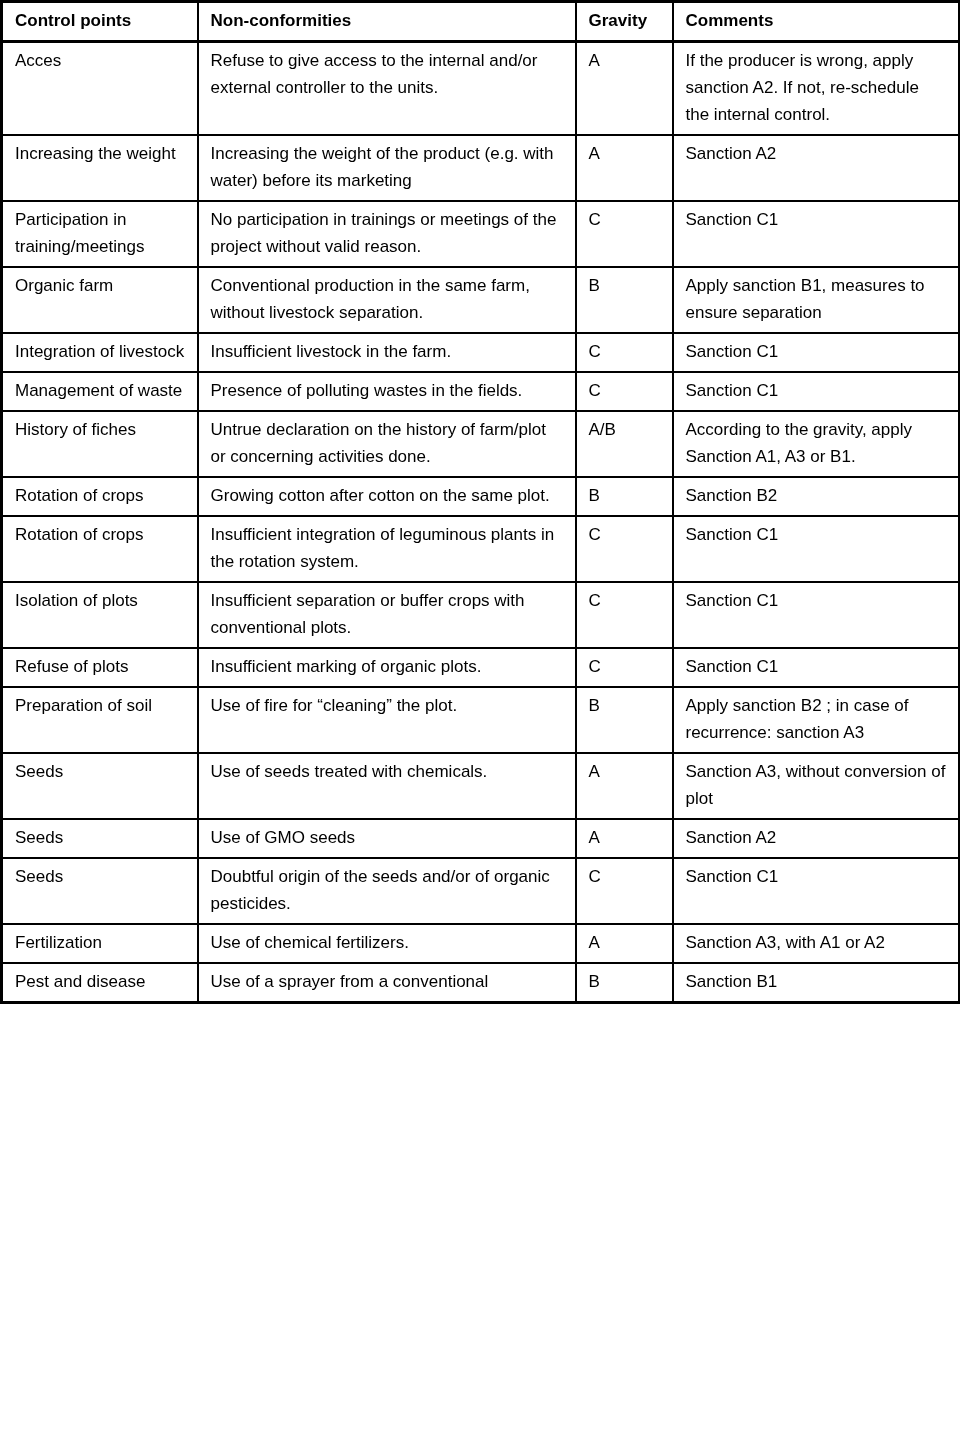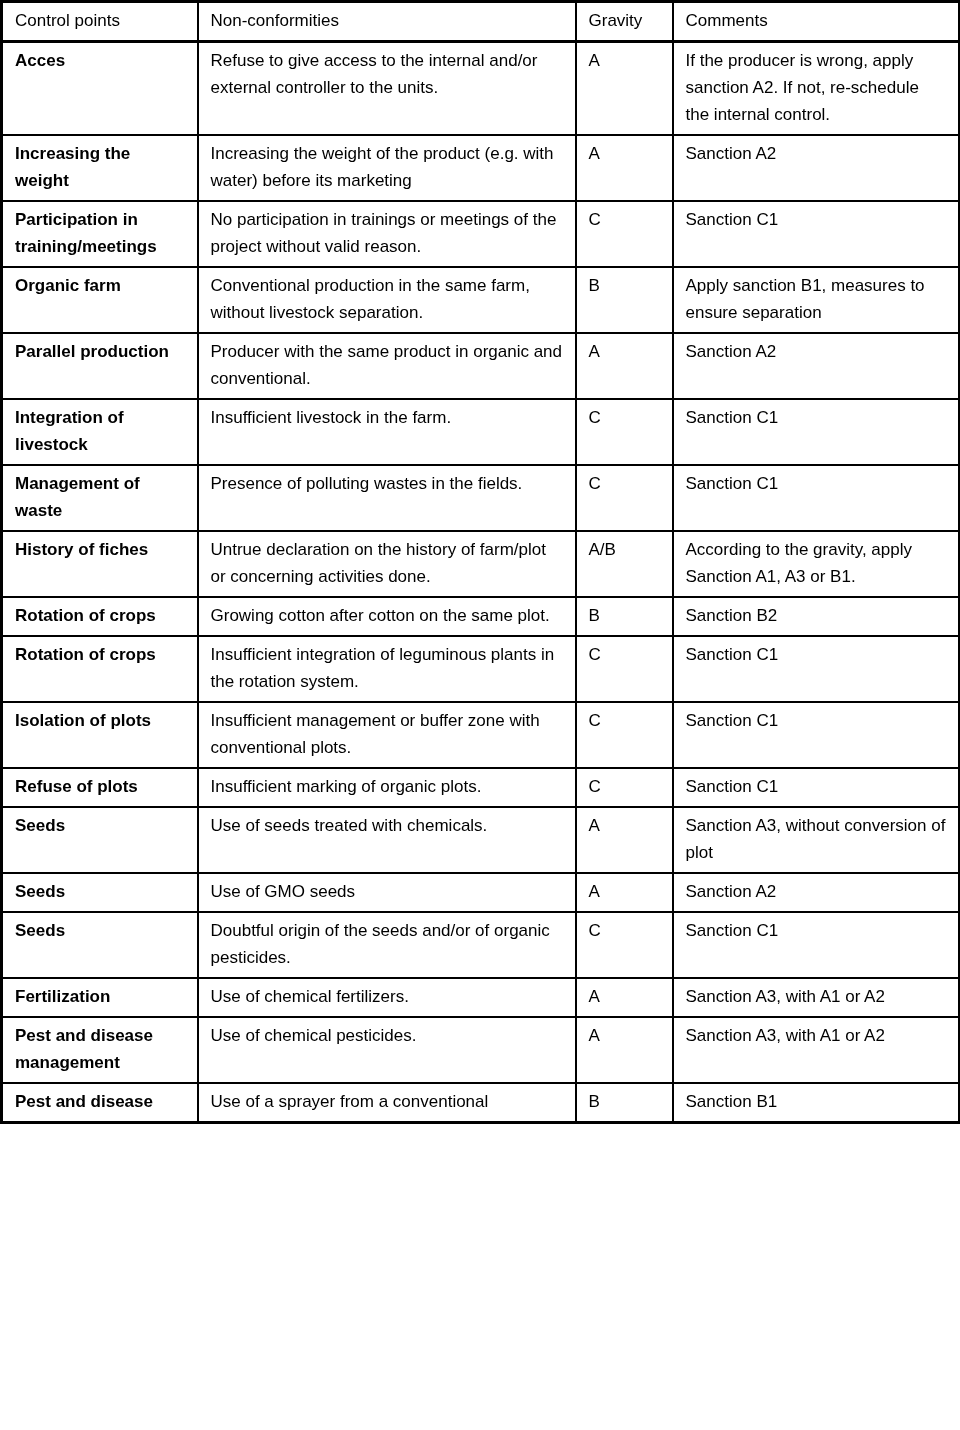"Control points" .sanctions thead th { font-weight: 400 -> 700 }
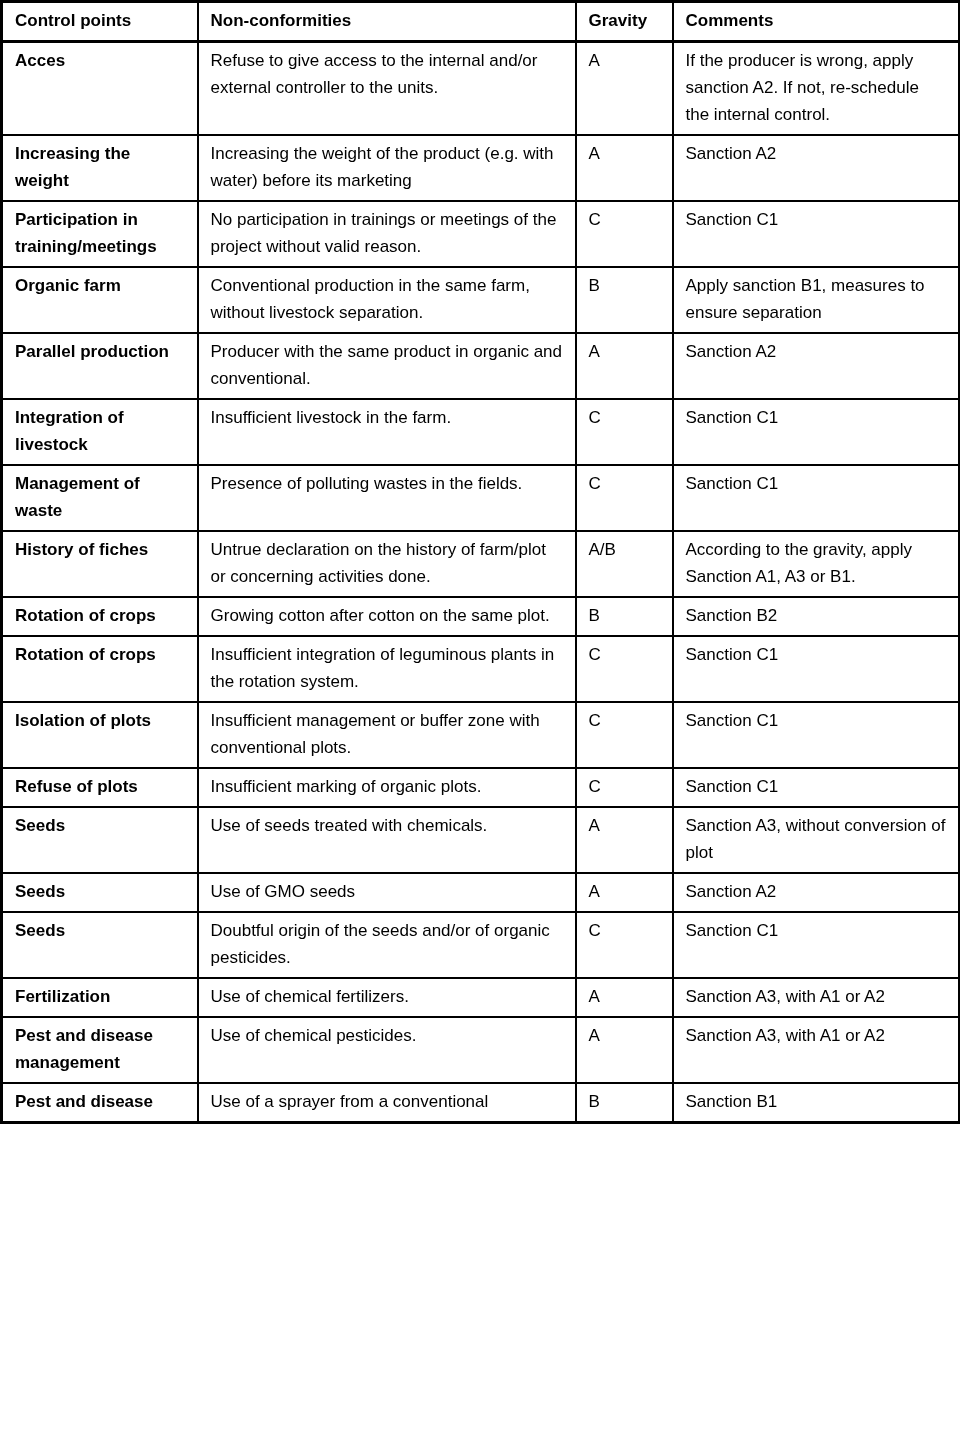"Acces" .sanctions td.col-control { font-weight: 700 -> 400 }
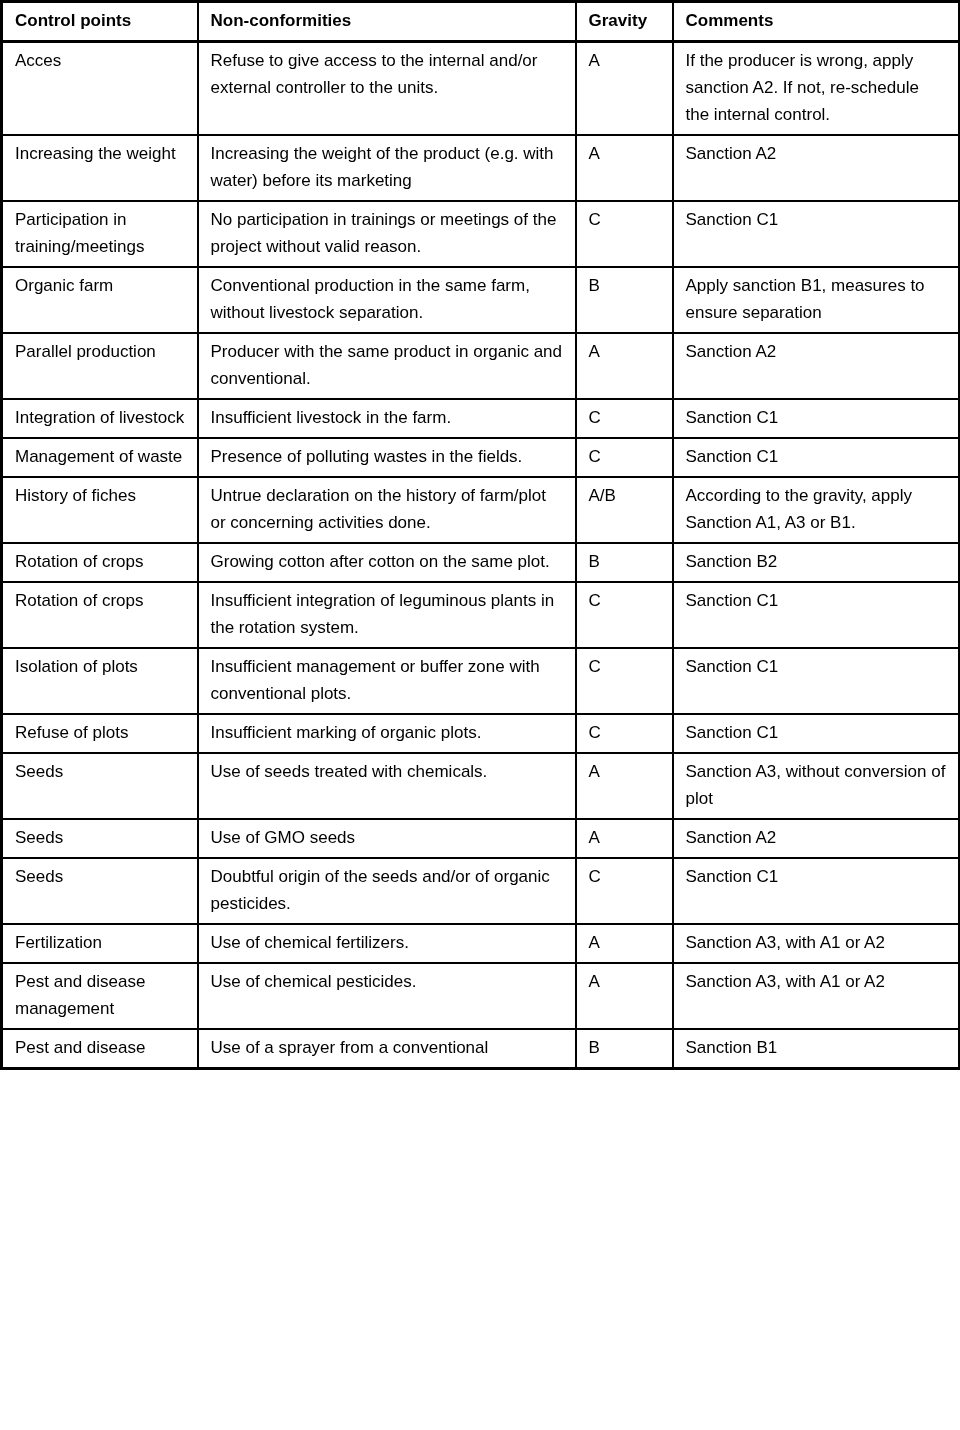"Parallel production" tr { html: <tr> <td>Parallel production</td> <td>Producer with the same product in organic and conventional.</td> <td>A</td> <td>Sanction A2</td> </tr> -> none }
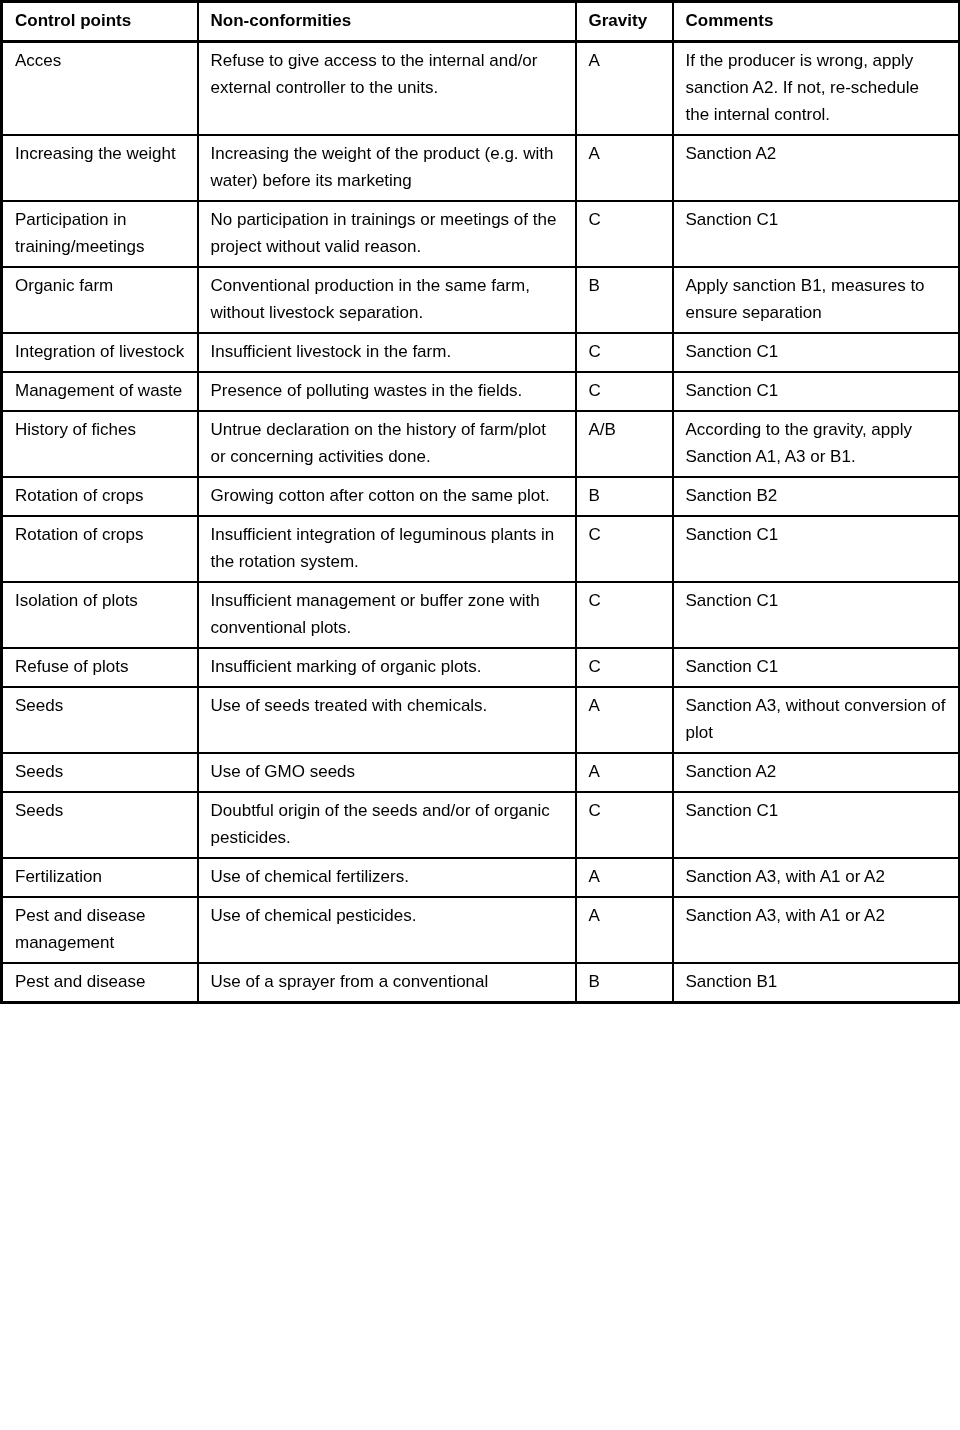"Insufficient management or buffer zone" td.col-nonconf { text: management or buffer zone -> separation or buffer crops }
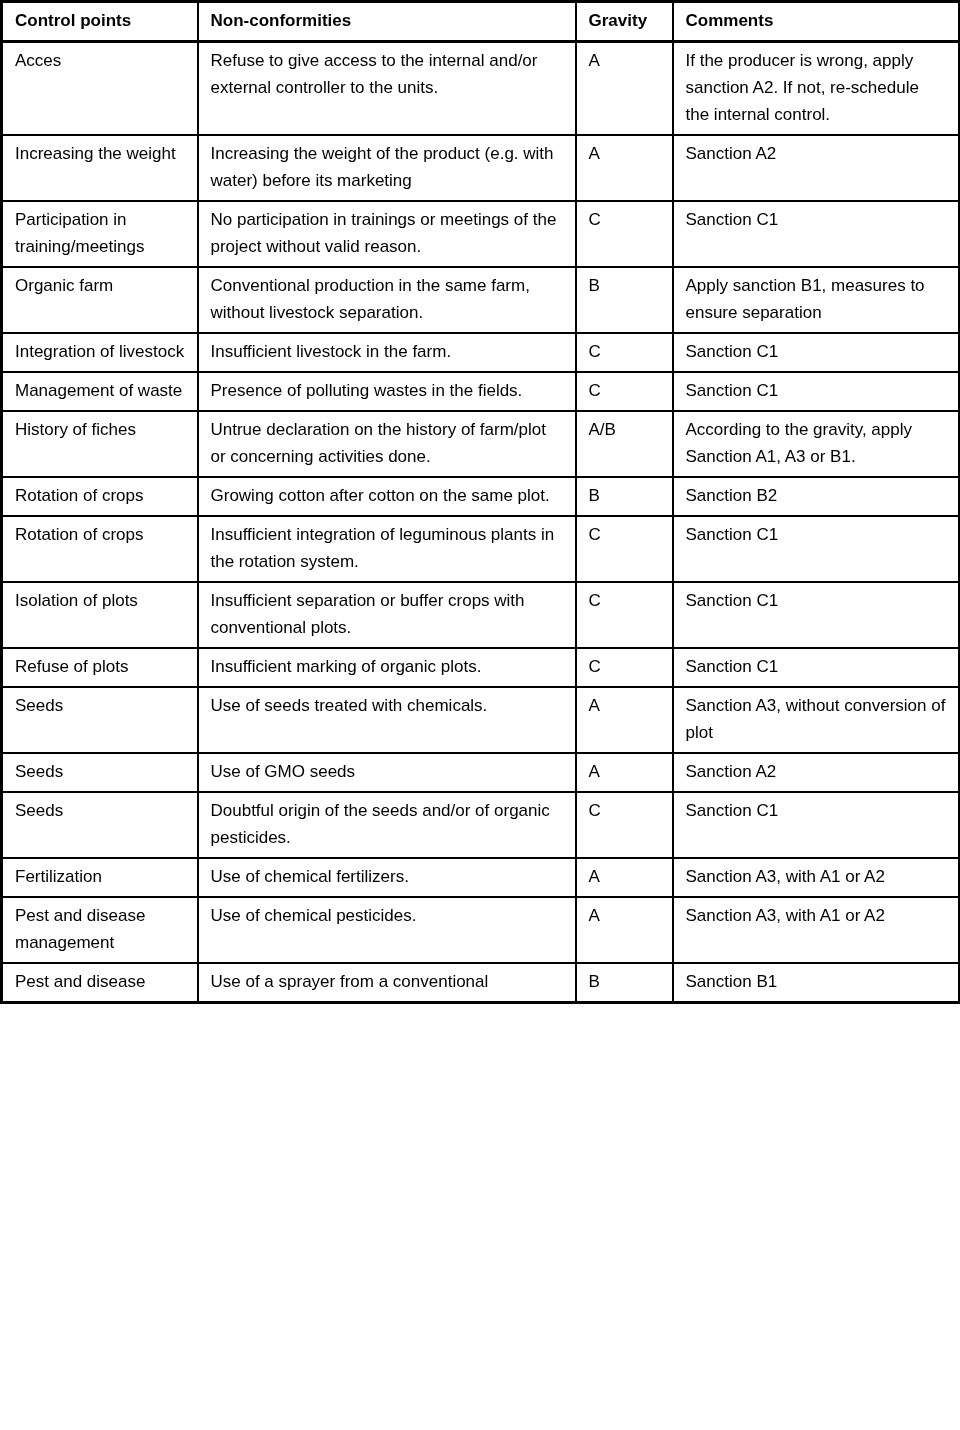"Preparation of soil" tr { html: none -> <tr> <td>Preparation of soil</td> <td>Use of fire for “cleaning” the plot.</td> <td>B</td> <td>Apply sanction B2 ; in case of recurrence: sanction A3</td> </tr> }
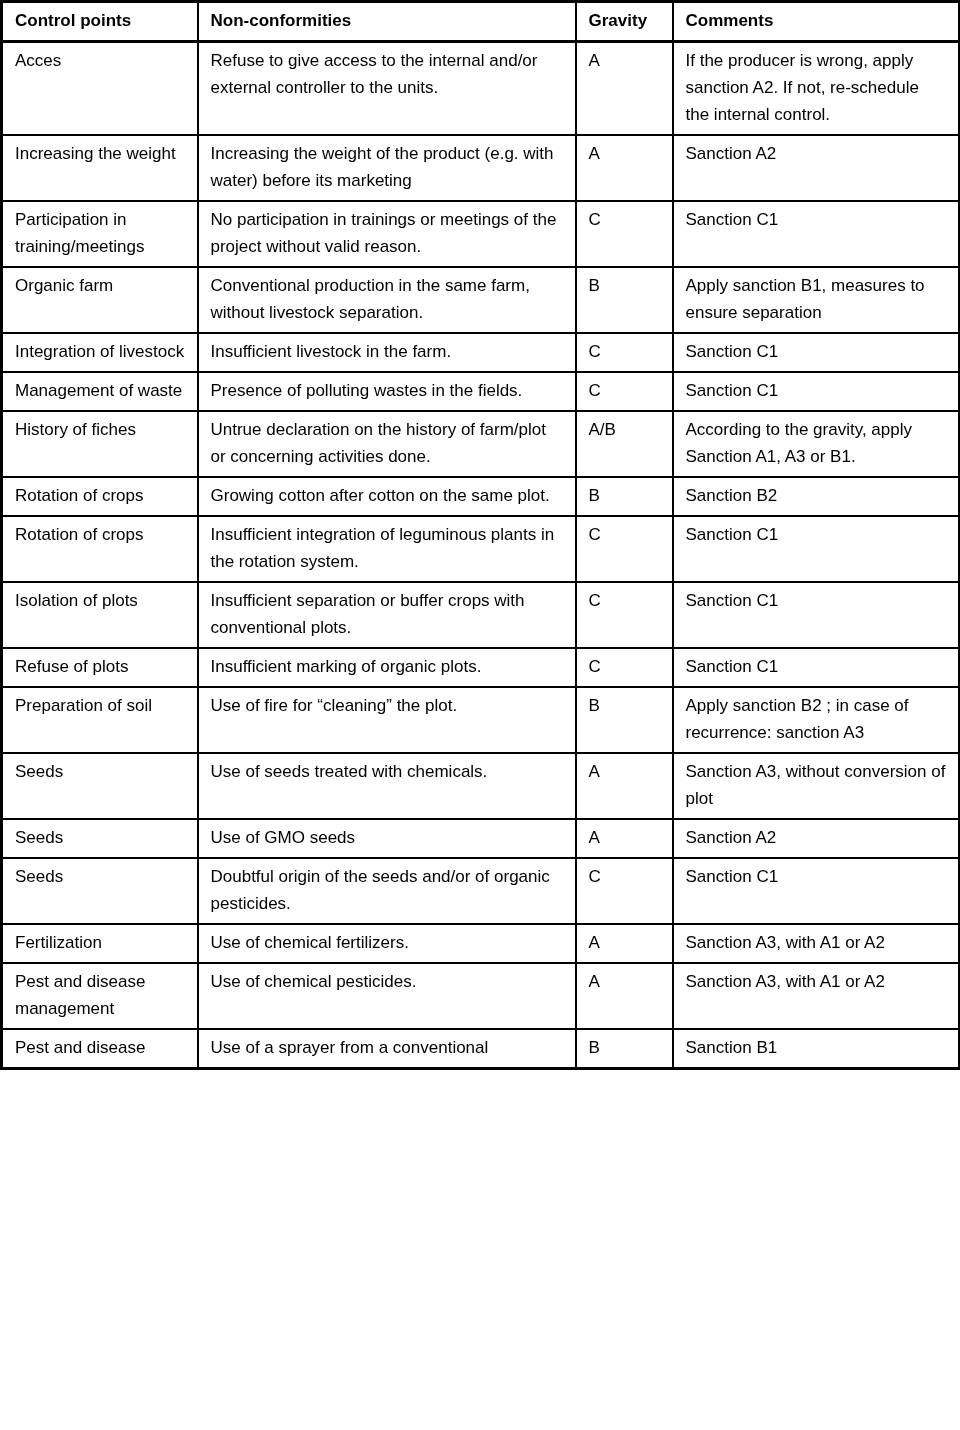"Pest and disease management" tr { html: <tr> <td>Pest and disease management</td> <td>Use of chemical pesticides.</td> <td>A</td> <td>Sanction A3, with A1 or A2</td> </tr> -> none }
